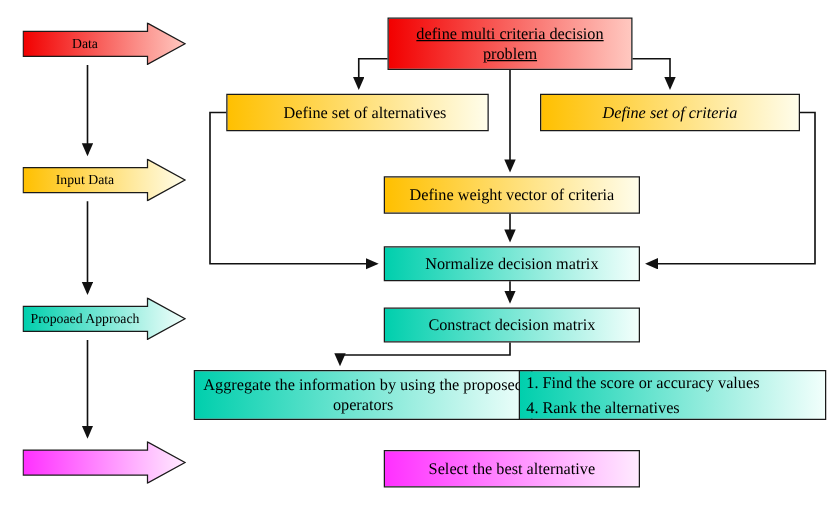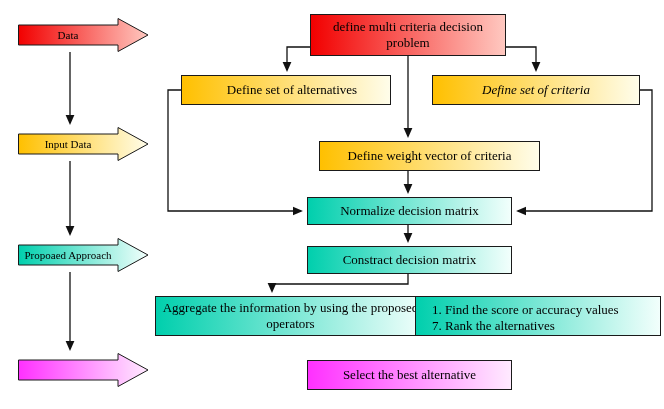"define multi criteria decision problem" div.node { text-decoration: none -> underline }
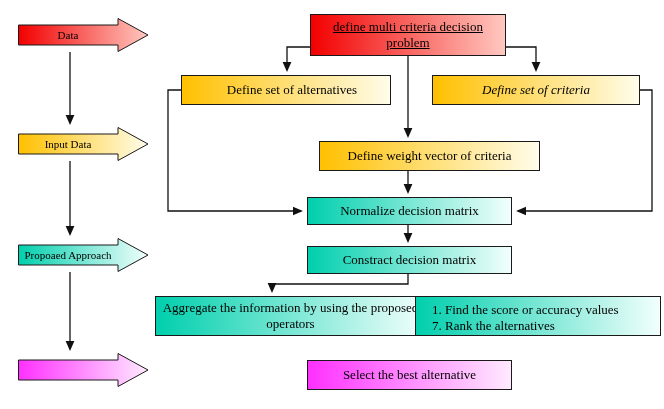"Define weight vector of criteria" div.node { margin-left: 12px -> none; width: 221px -> 205px }
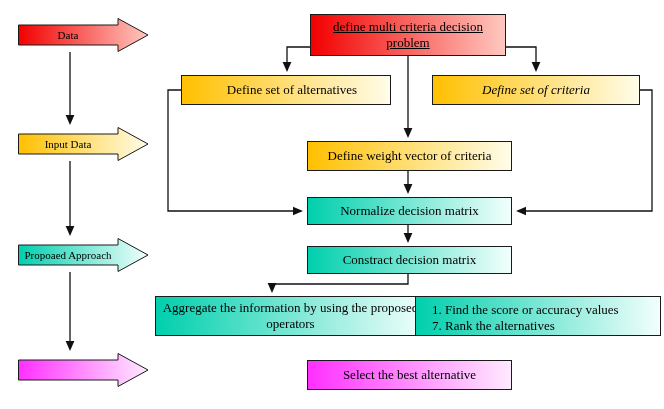"1. Find the score or" .node.two-line-list { justify-content: flex-end -> space-between; padding-left: 16px -> 5px }
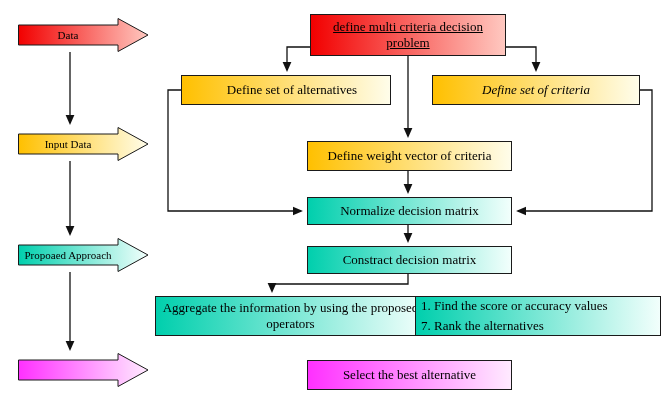"7. Rank the alternatives" span { text: 7 -> 4 }
